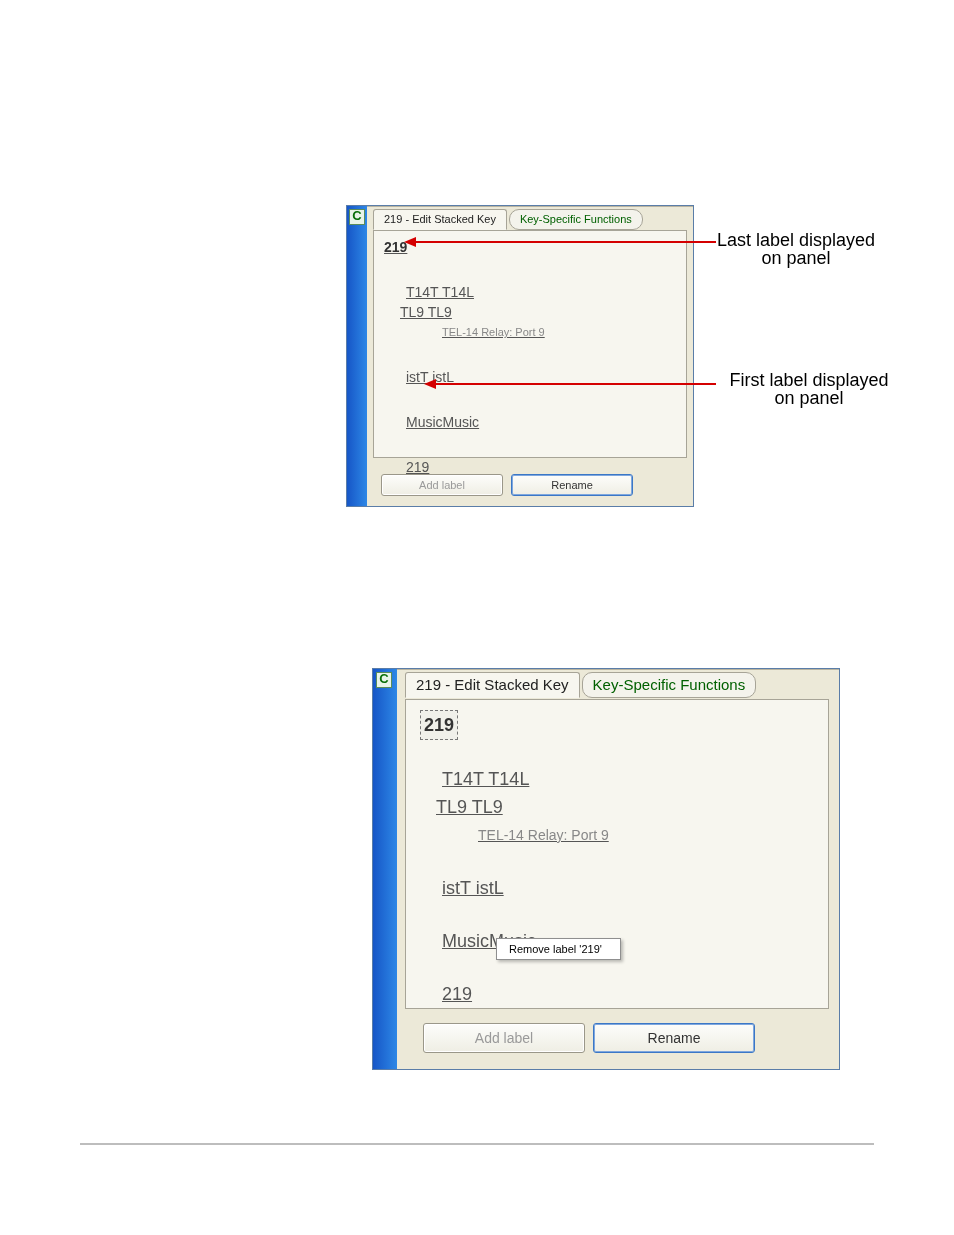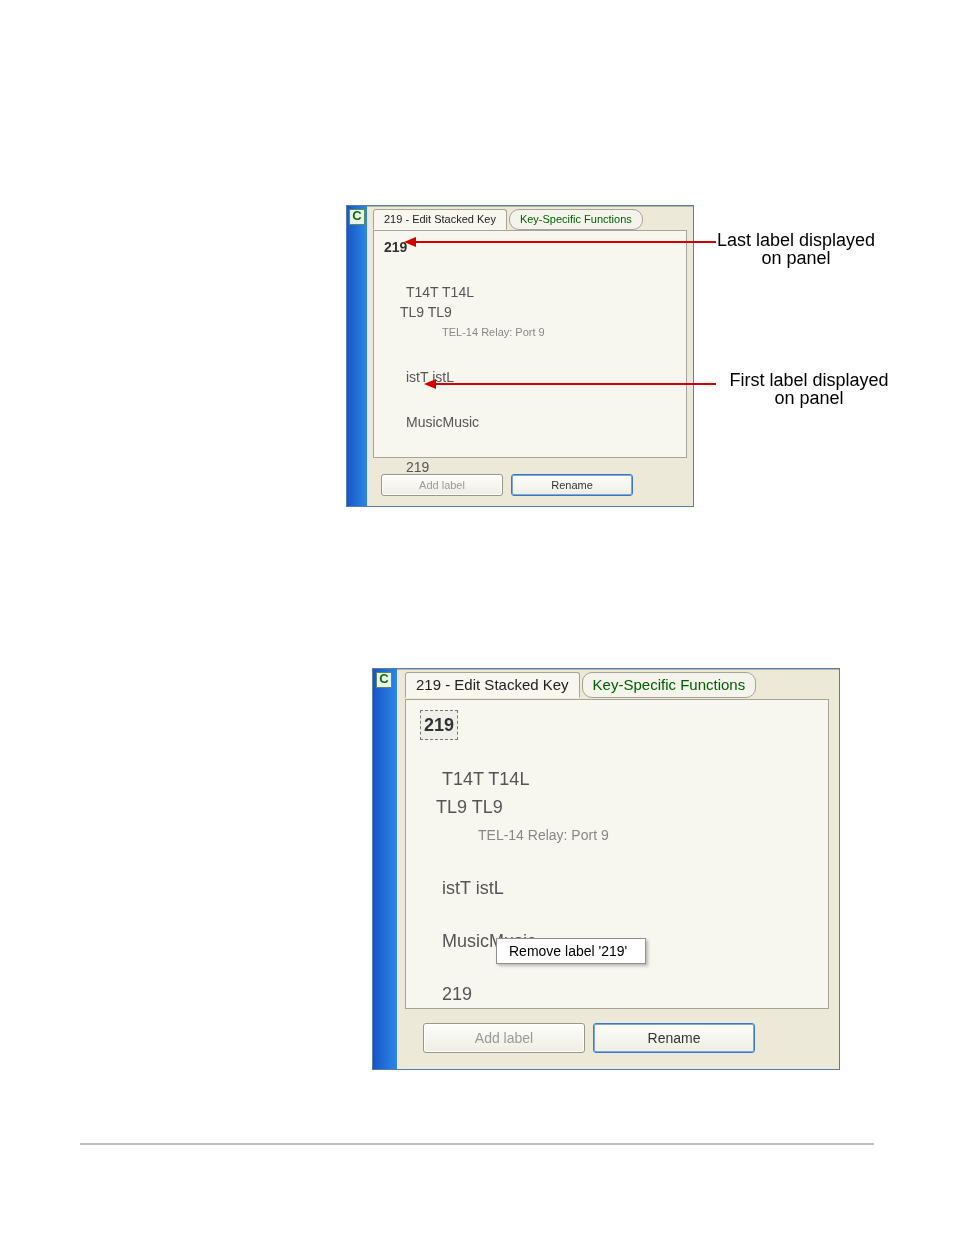"219" .tree { text-decoration: none -> underline }
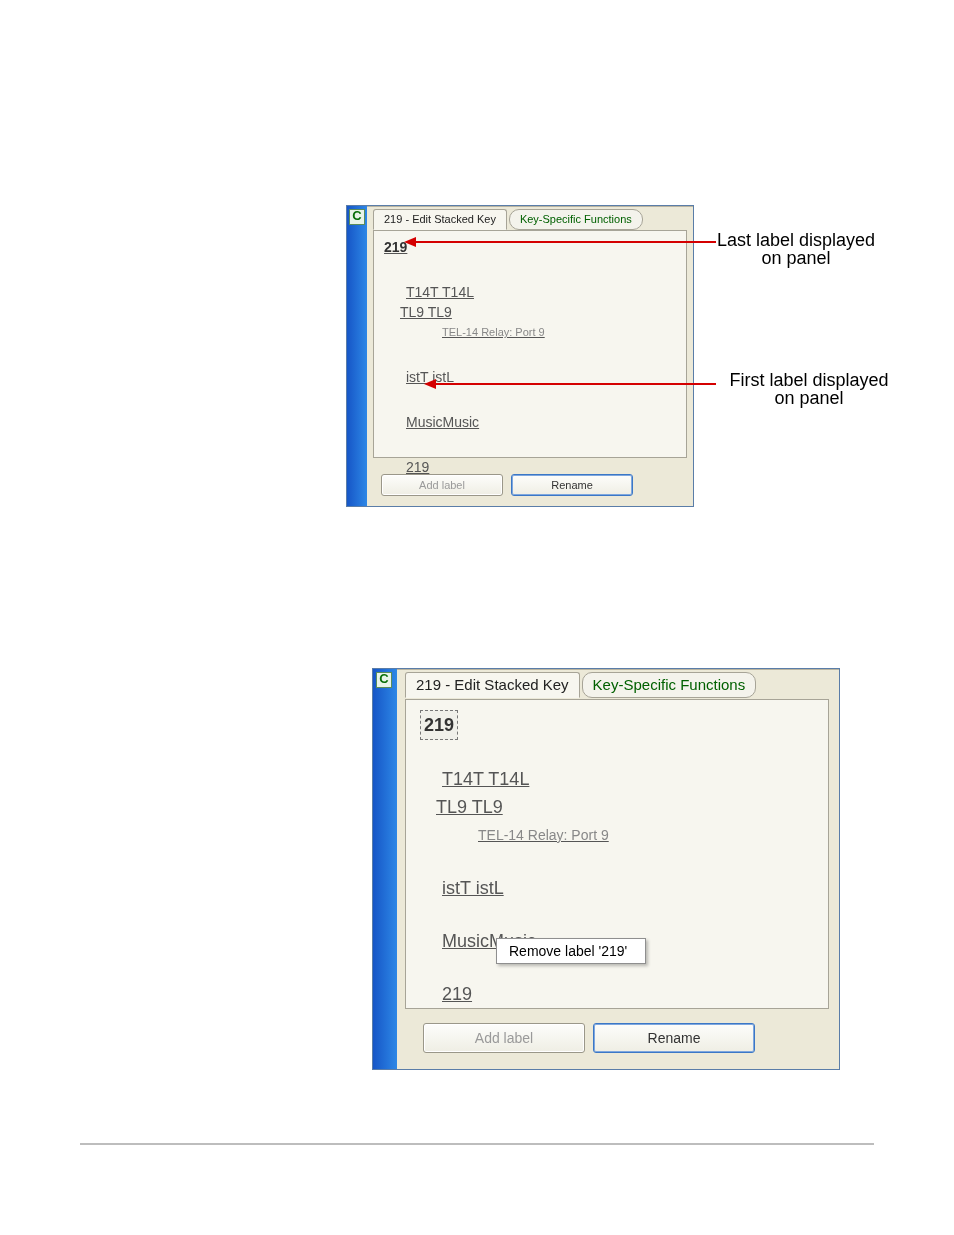"Remove label '219'" .ctx-menu { font-size: 14px -> 11px }
